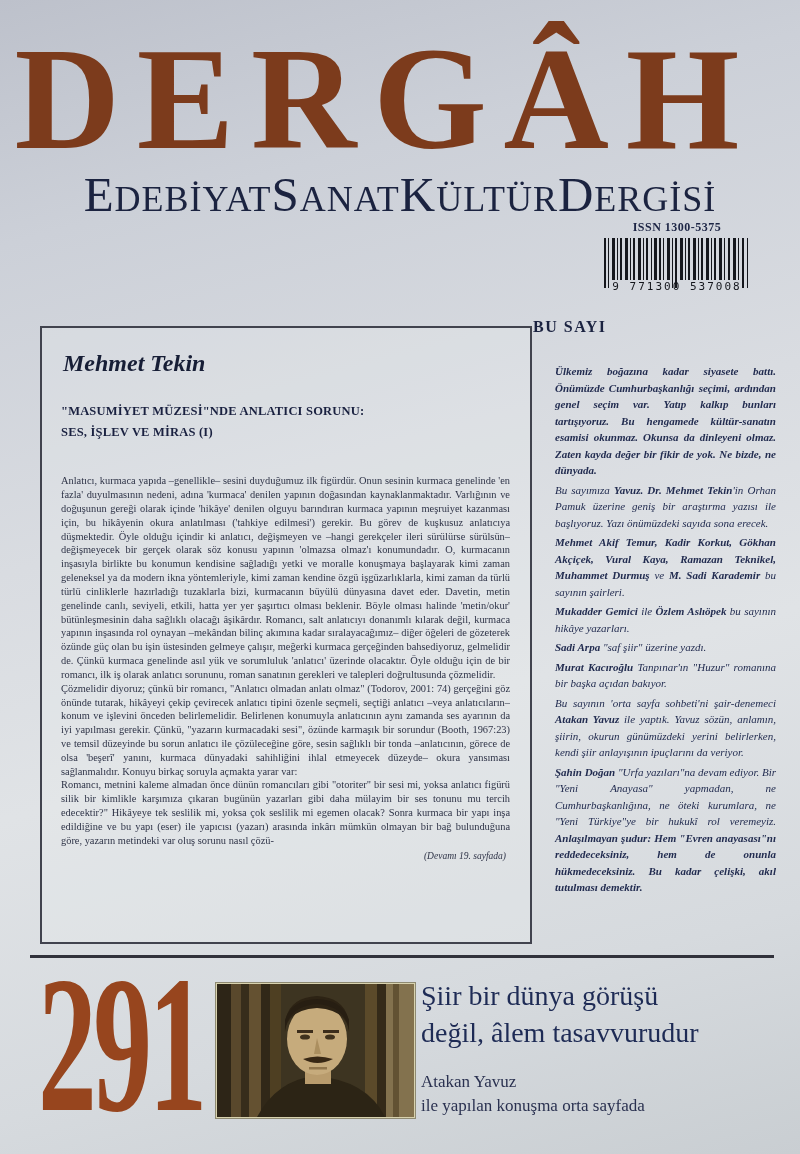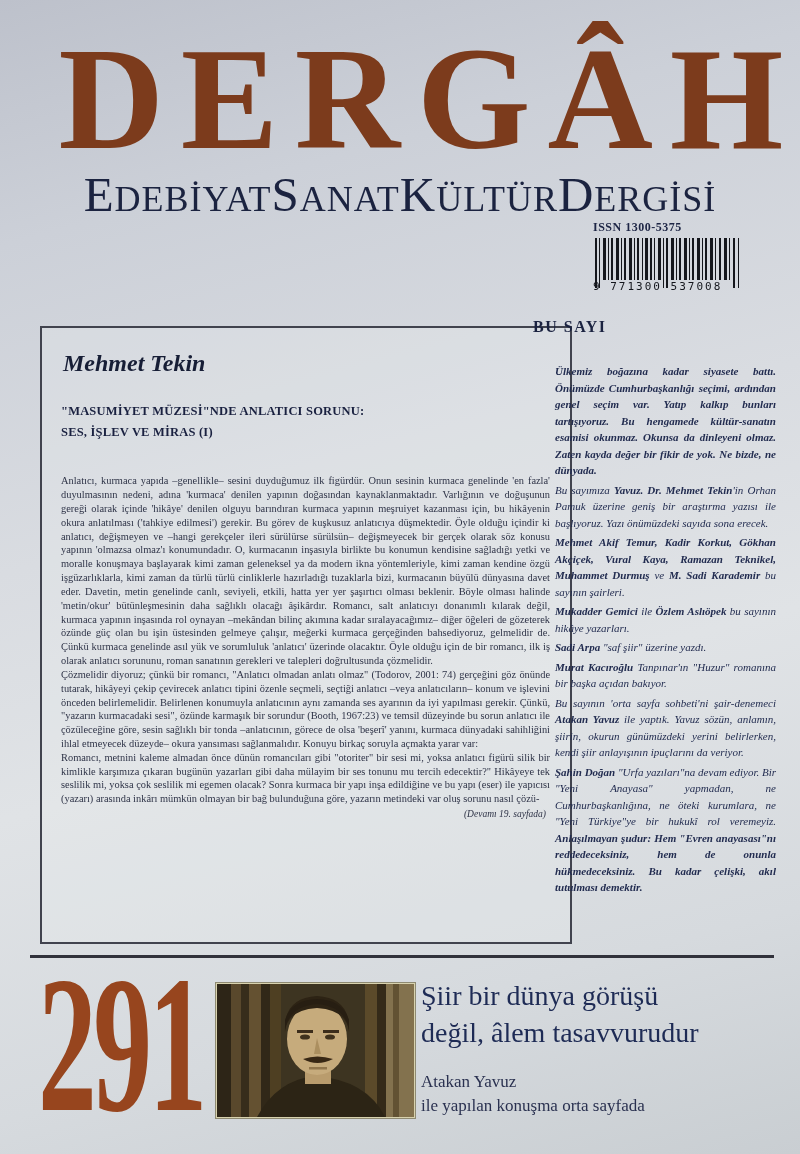"DERGÂH" .mast-title { text-align: right -> left }
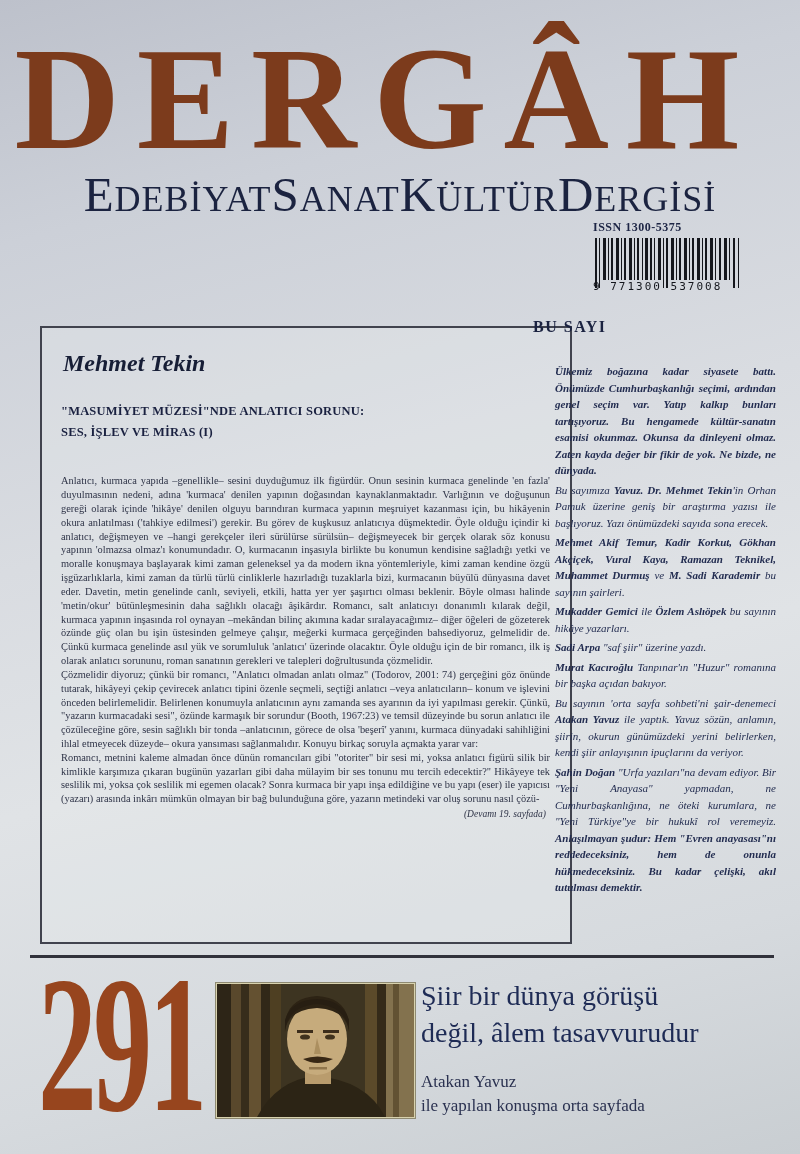"ISSN 1300-5375" .issn-block { text-align: none -> center }
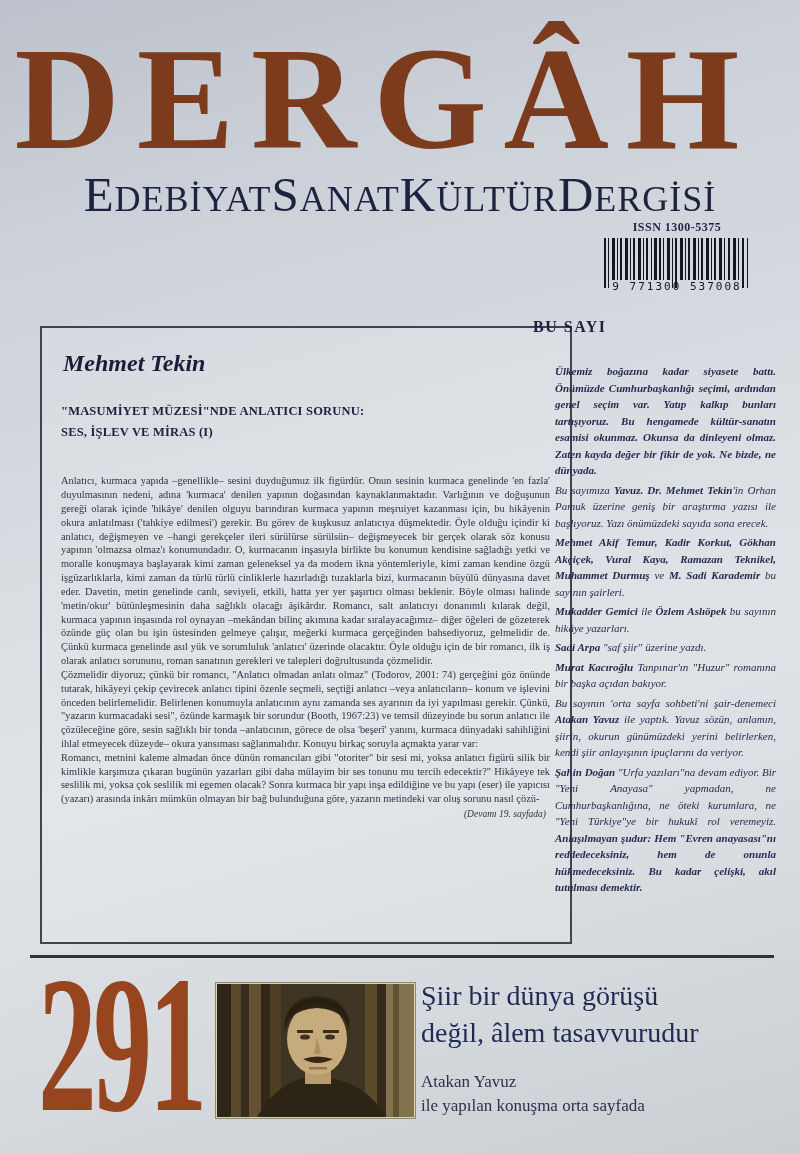"Mehmet Tekin" .article-box { width: 532px -> 492px }
